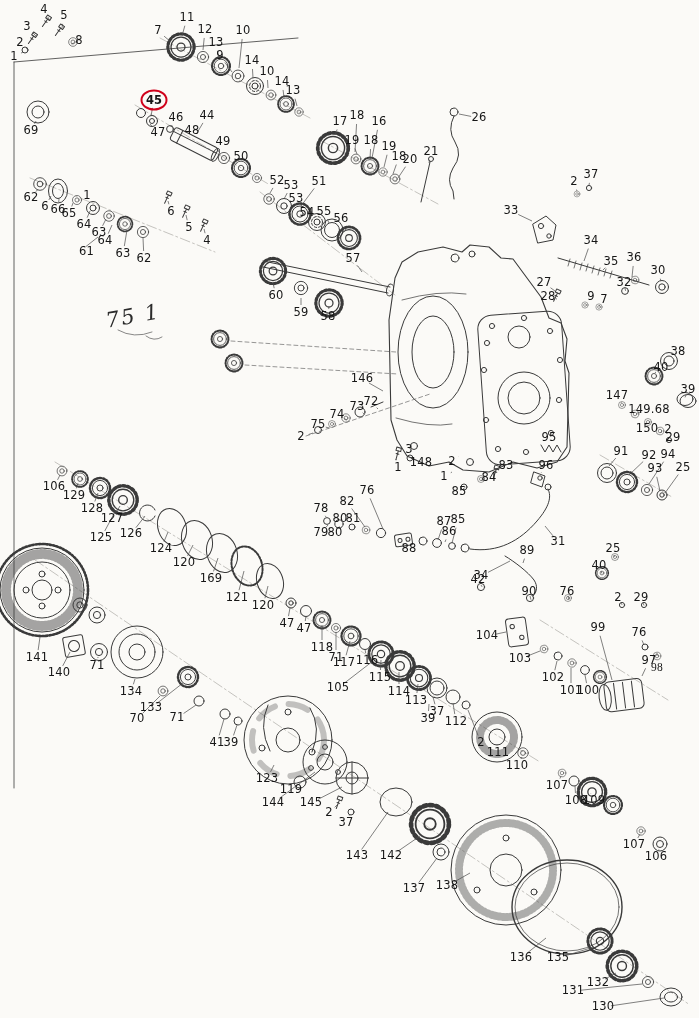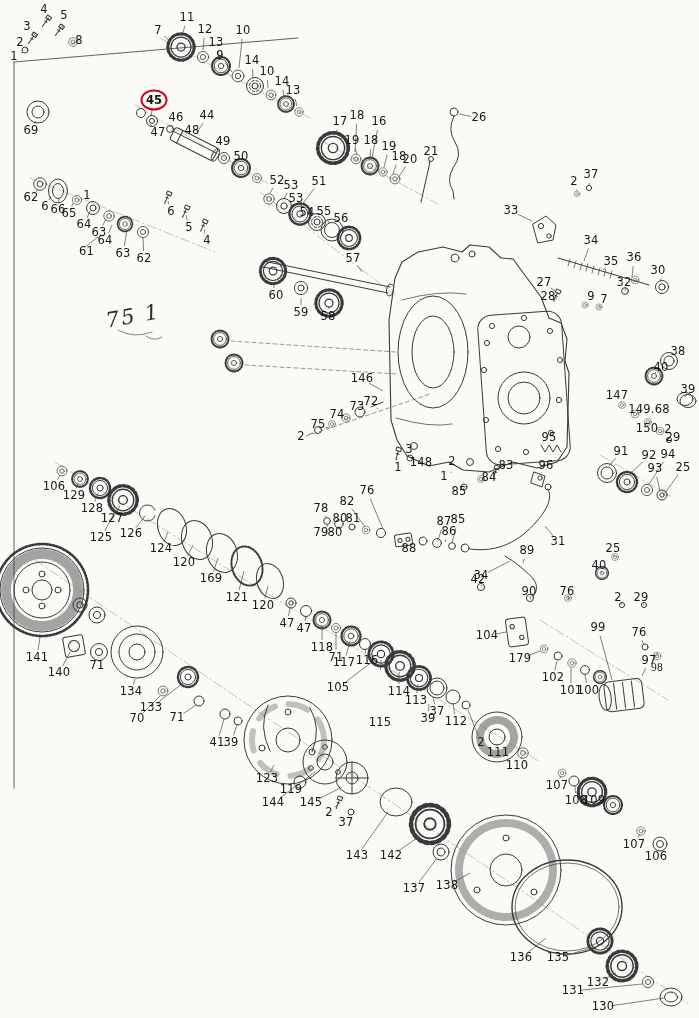"179" span.part-label { text: 179 -> 103 }
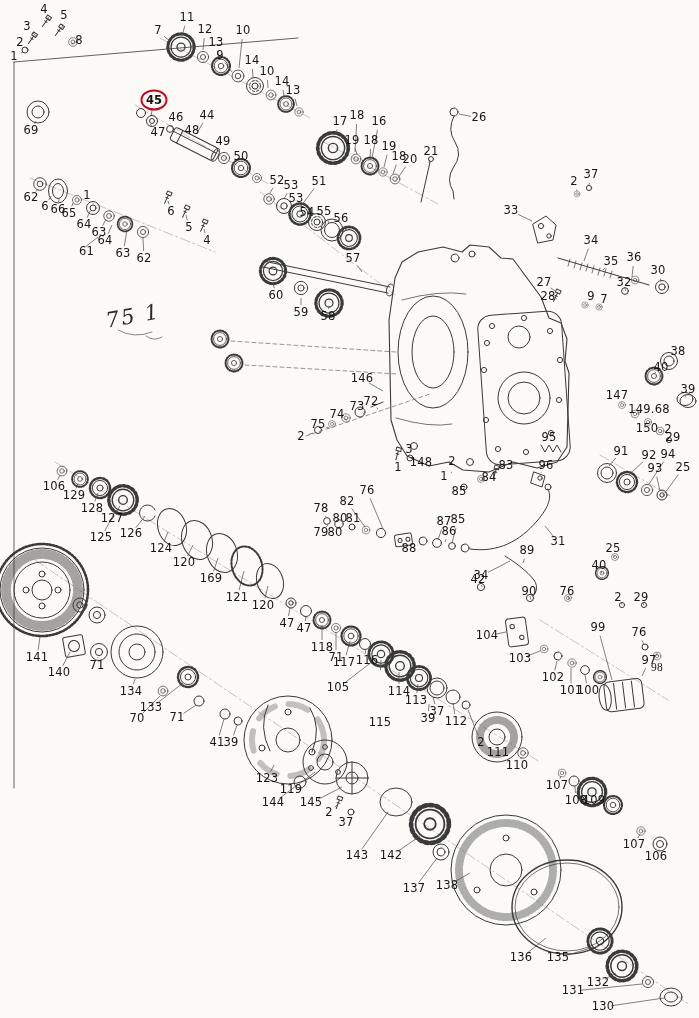"115" span.part-label { margin-top: 45px -> none }
